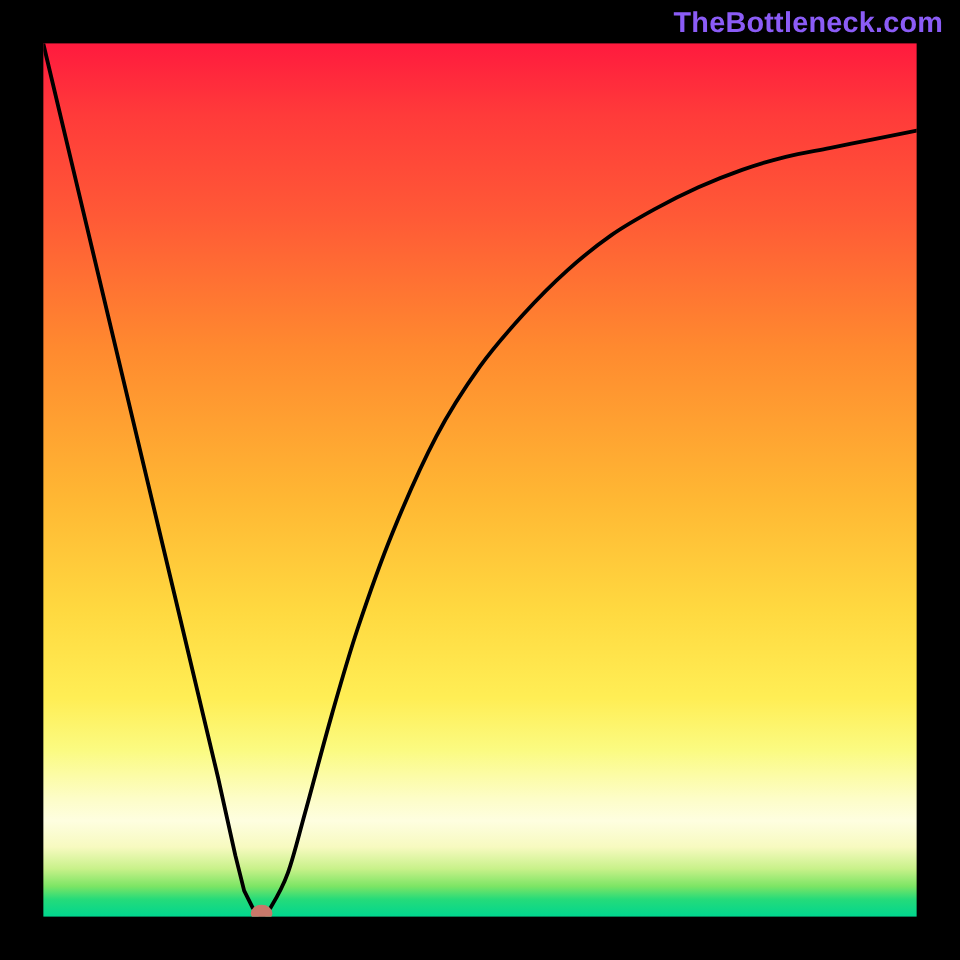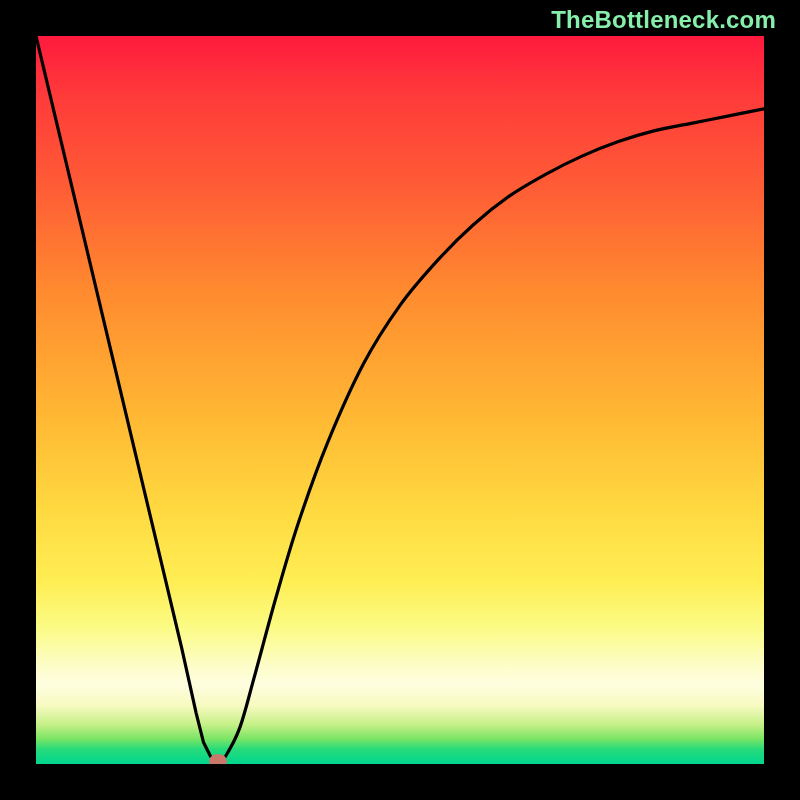"TheBottleneck.com" .watermark { color: #86efac -> #8b5cf6; right: 24px -> 14px }
